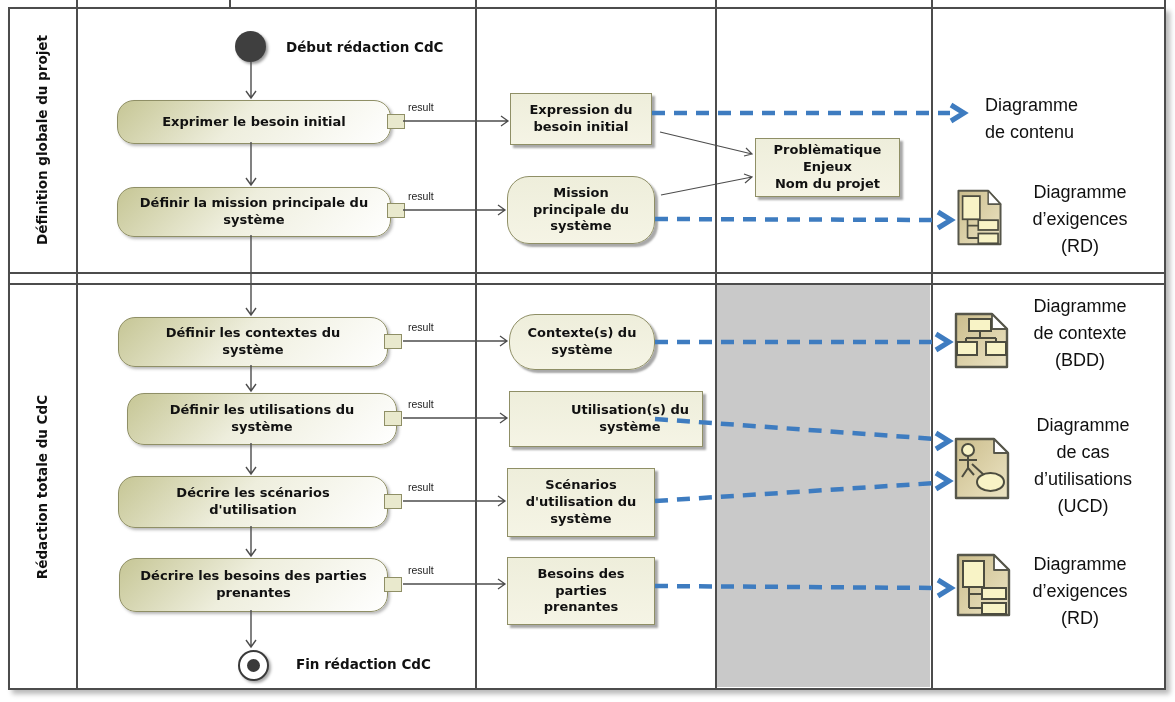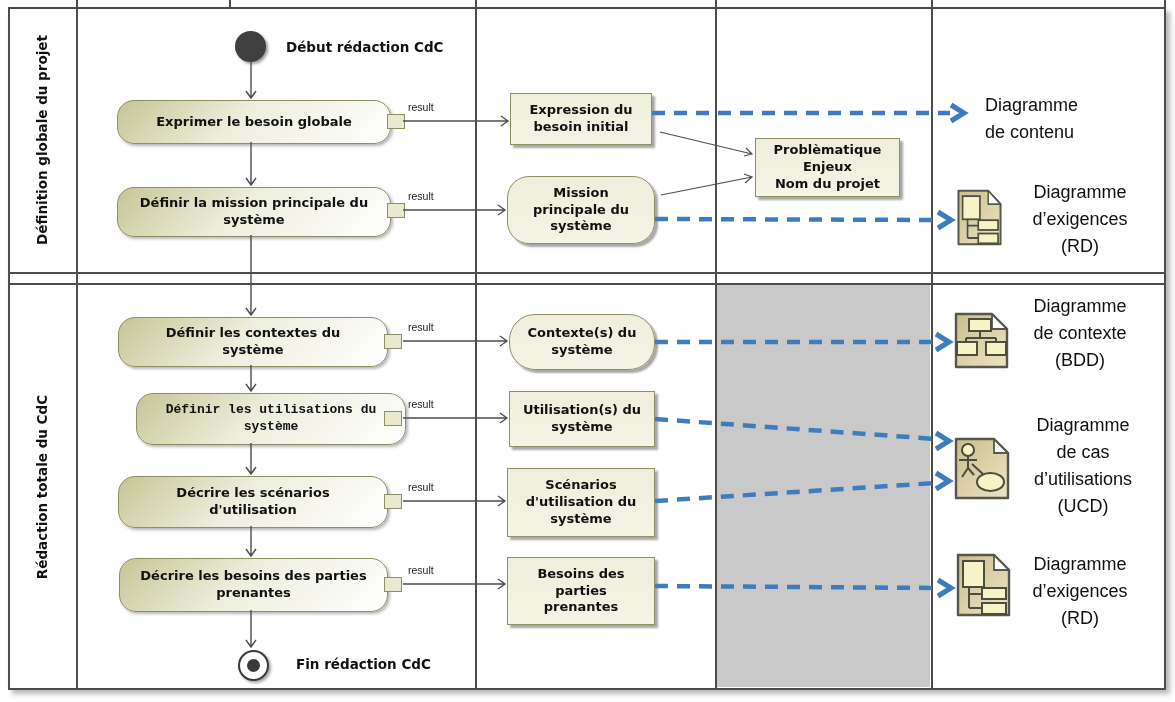"Exprimer le besoin globale" div.action { text: globale -> initial }
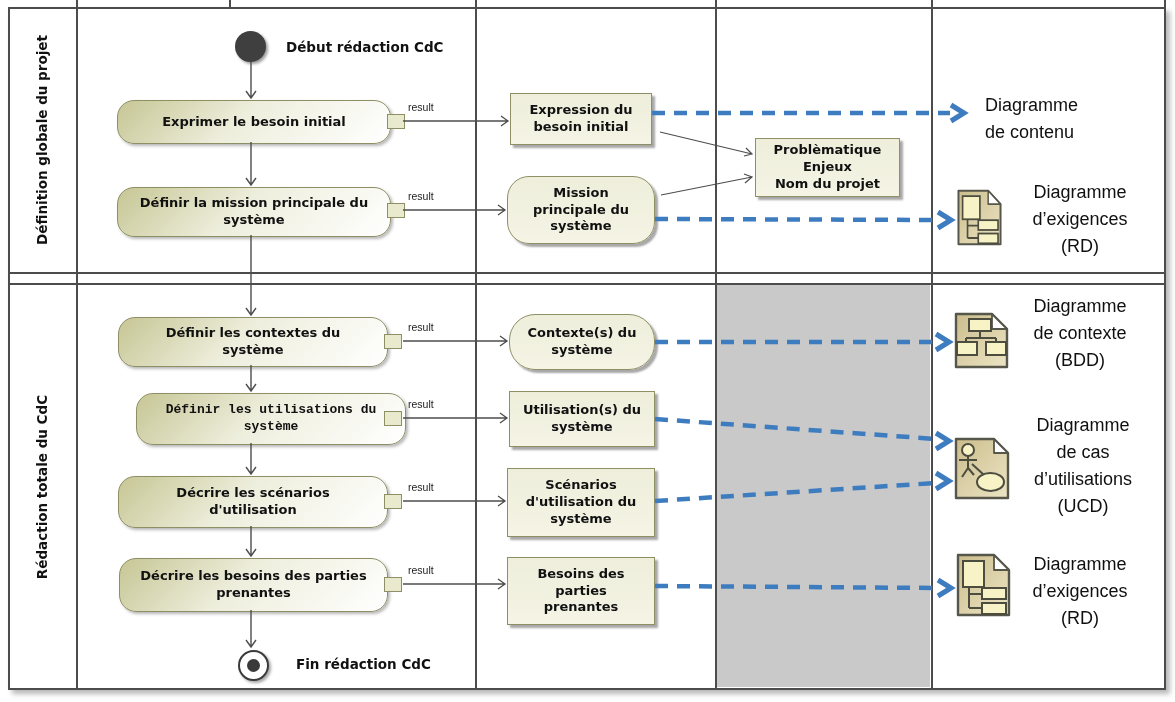"Définir les utilisations du" div.action { font-family: Liberation Mono, monospace -> none; left: 136px -> 127px }
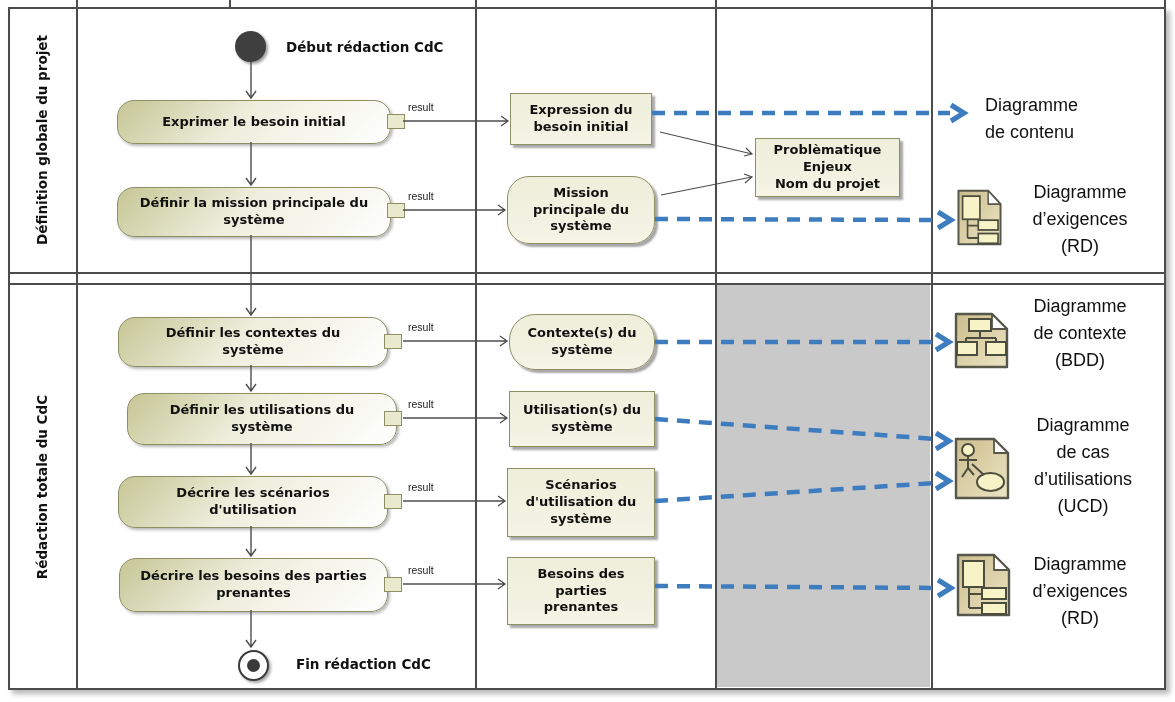"Utilisation(s) du" div.artifact { padding-left: none -> 48px }
